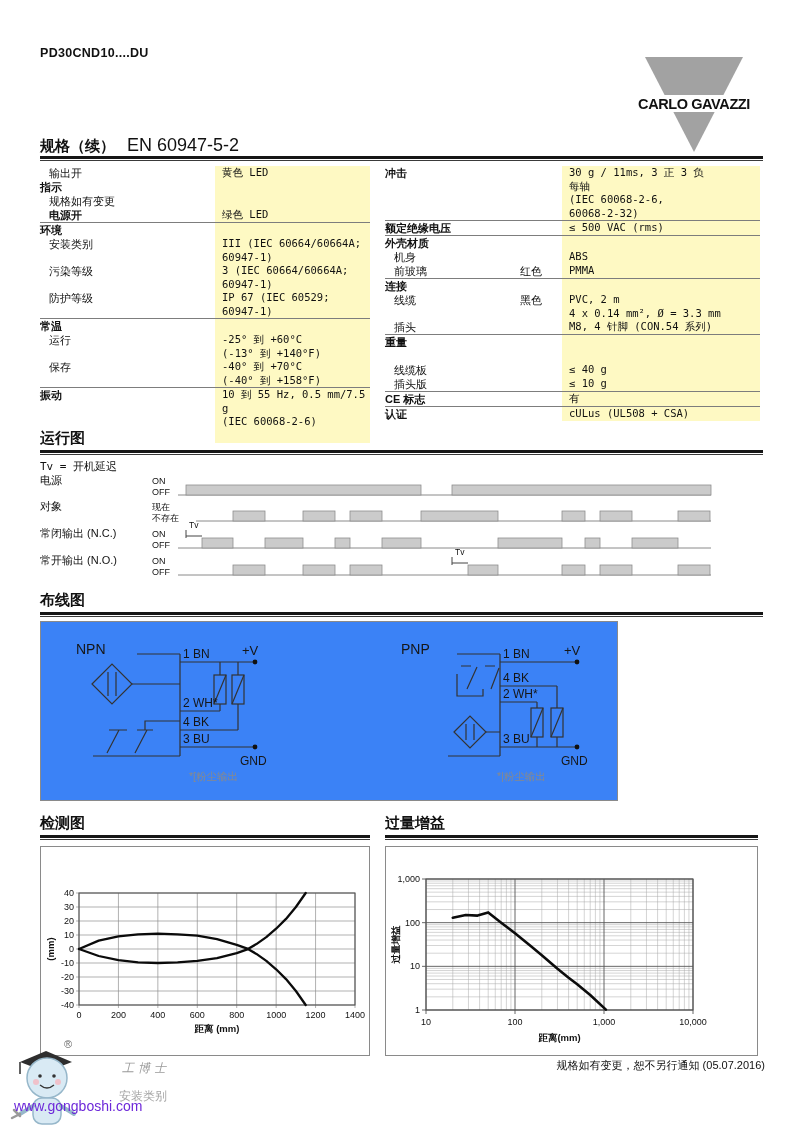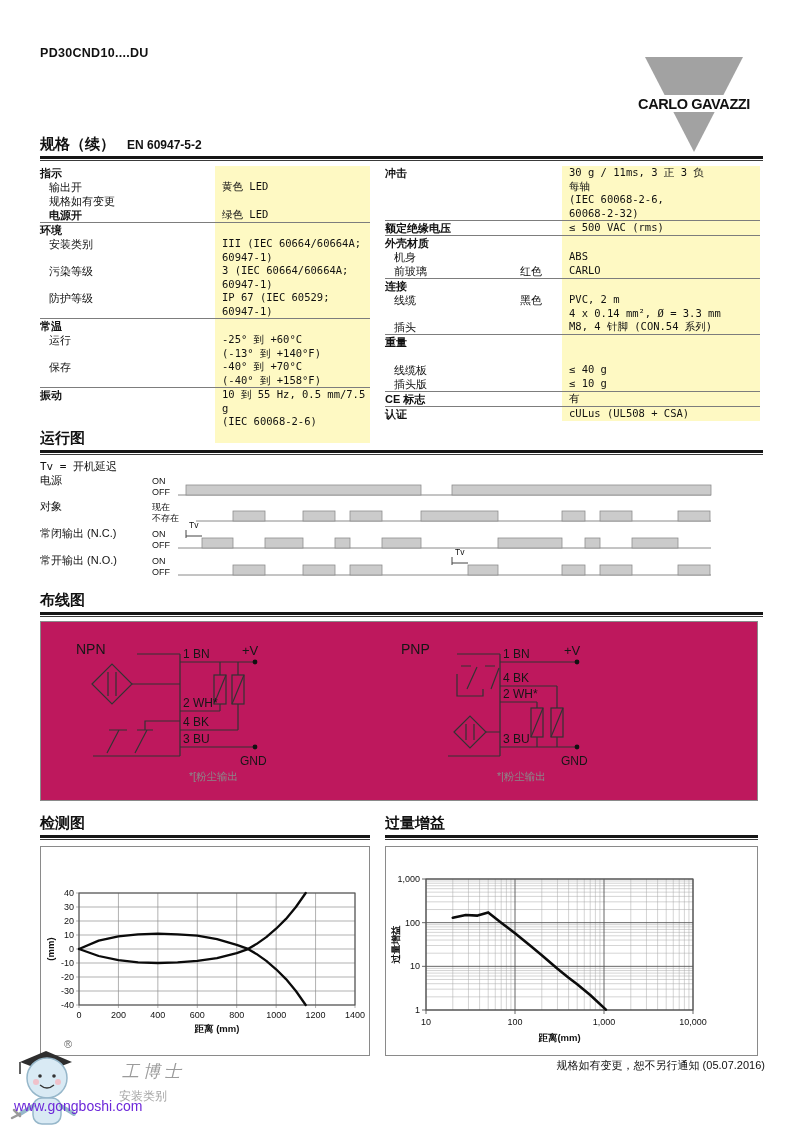"EN 60947-5-2" .sec-sub { font-size: 12px -> 18px; font-weight: bold -> normal }
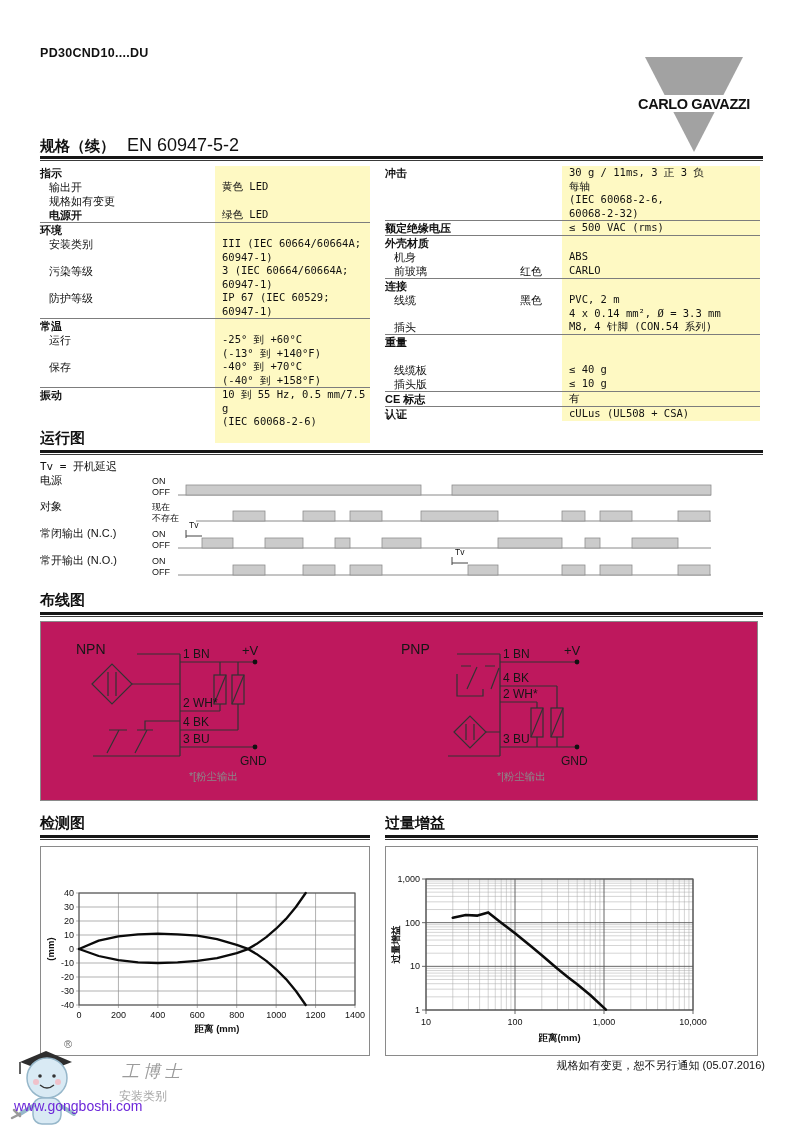"指示" div.spec-row { order: before "输出开" -> after "输出开" }
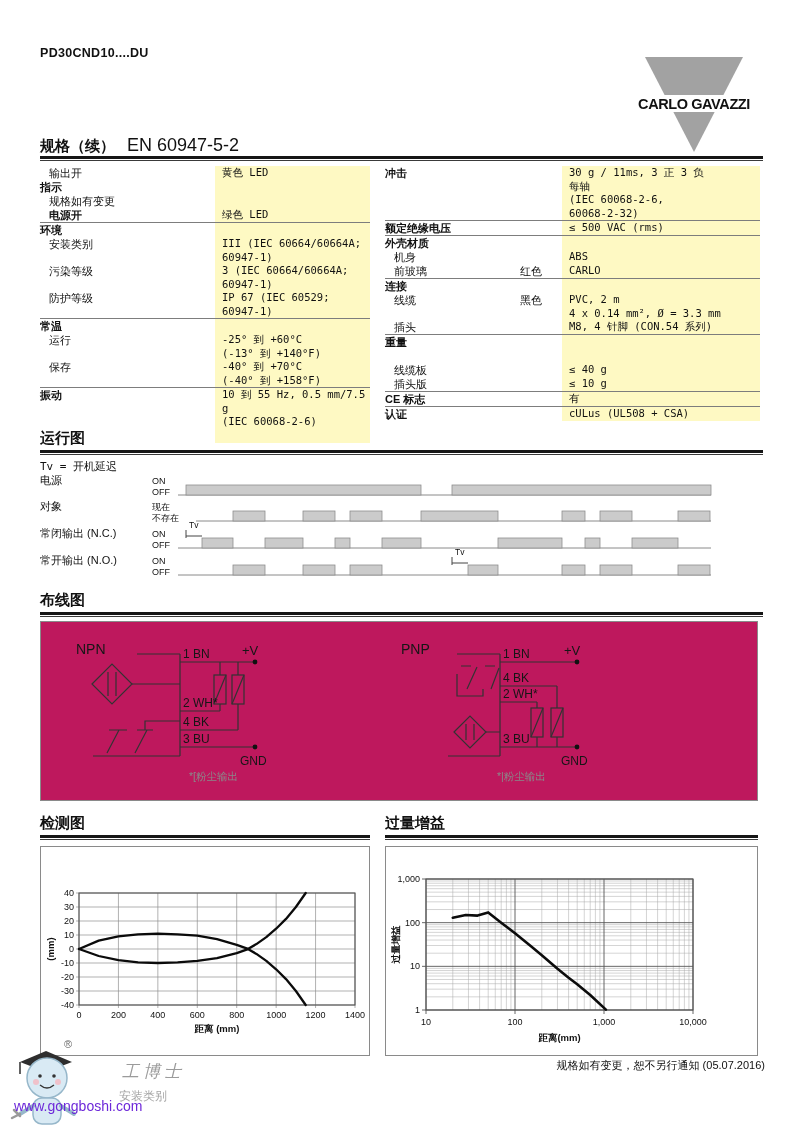"CARLO" div.val { text: CARLO -> PMMA }
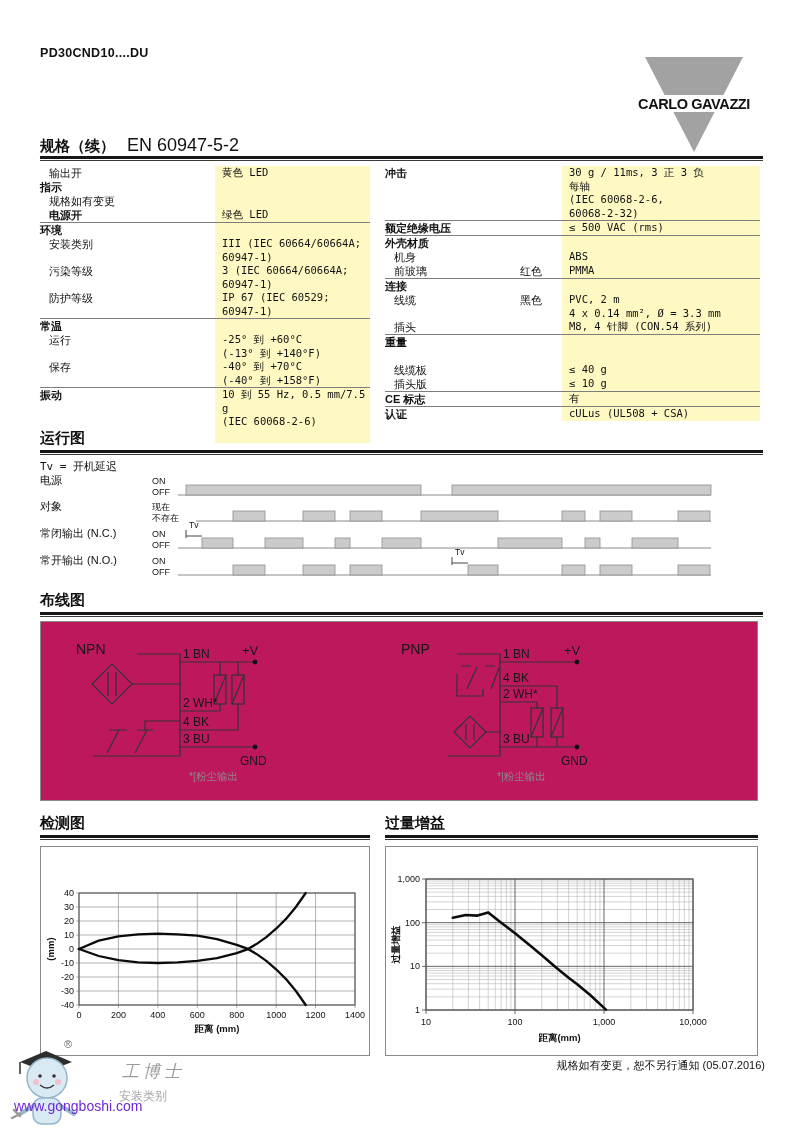"NPN" .wiring-box { background: #be185d -> #3b82f6; width: 718px -> 578px }
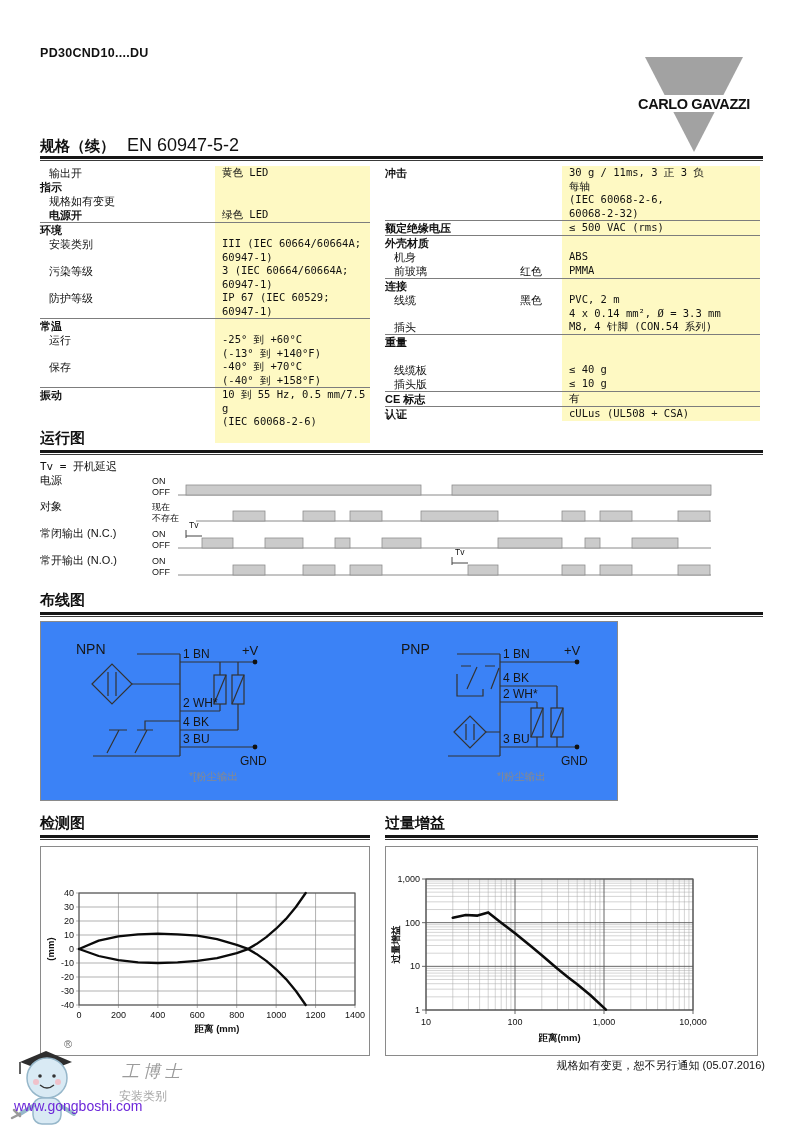"工博士" .wm-name { font-size: 17px -> 12px }
